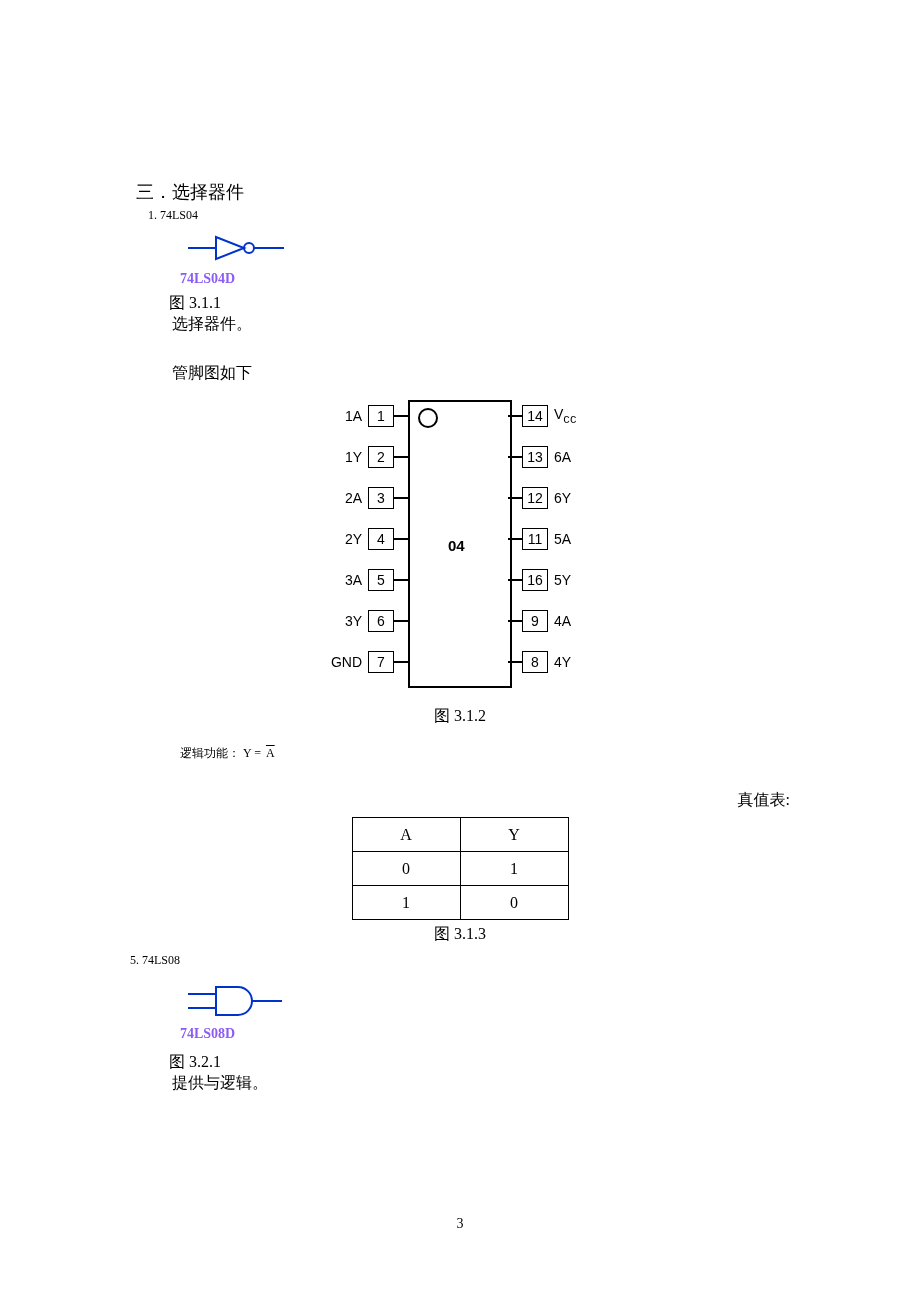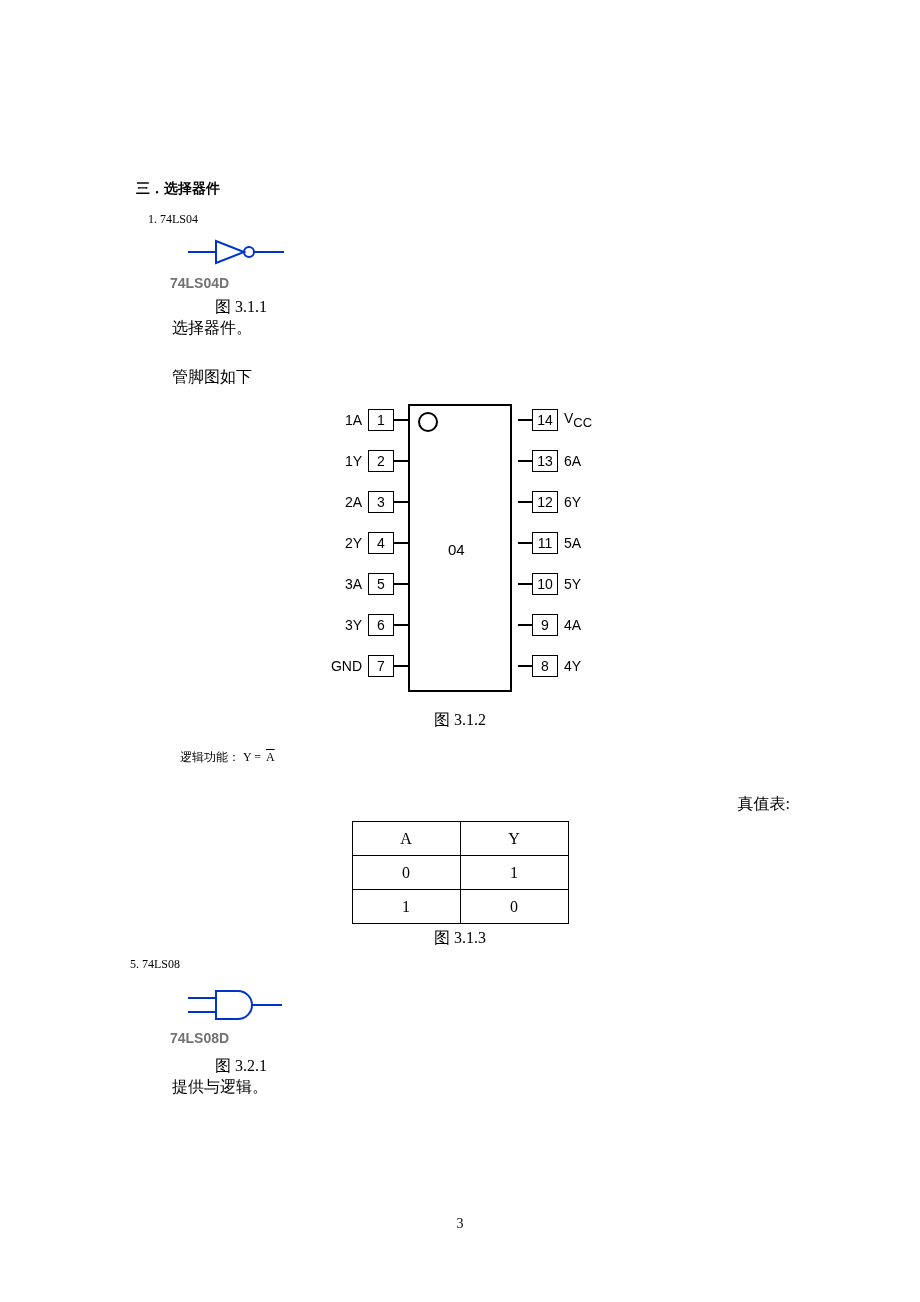"三．选择器件" .section-heading { font-size: 14px -> 18px; font-weight: bold -> normal; margin-bottom: 14px -> 4px }
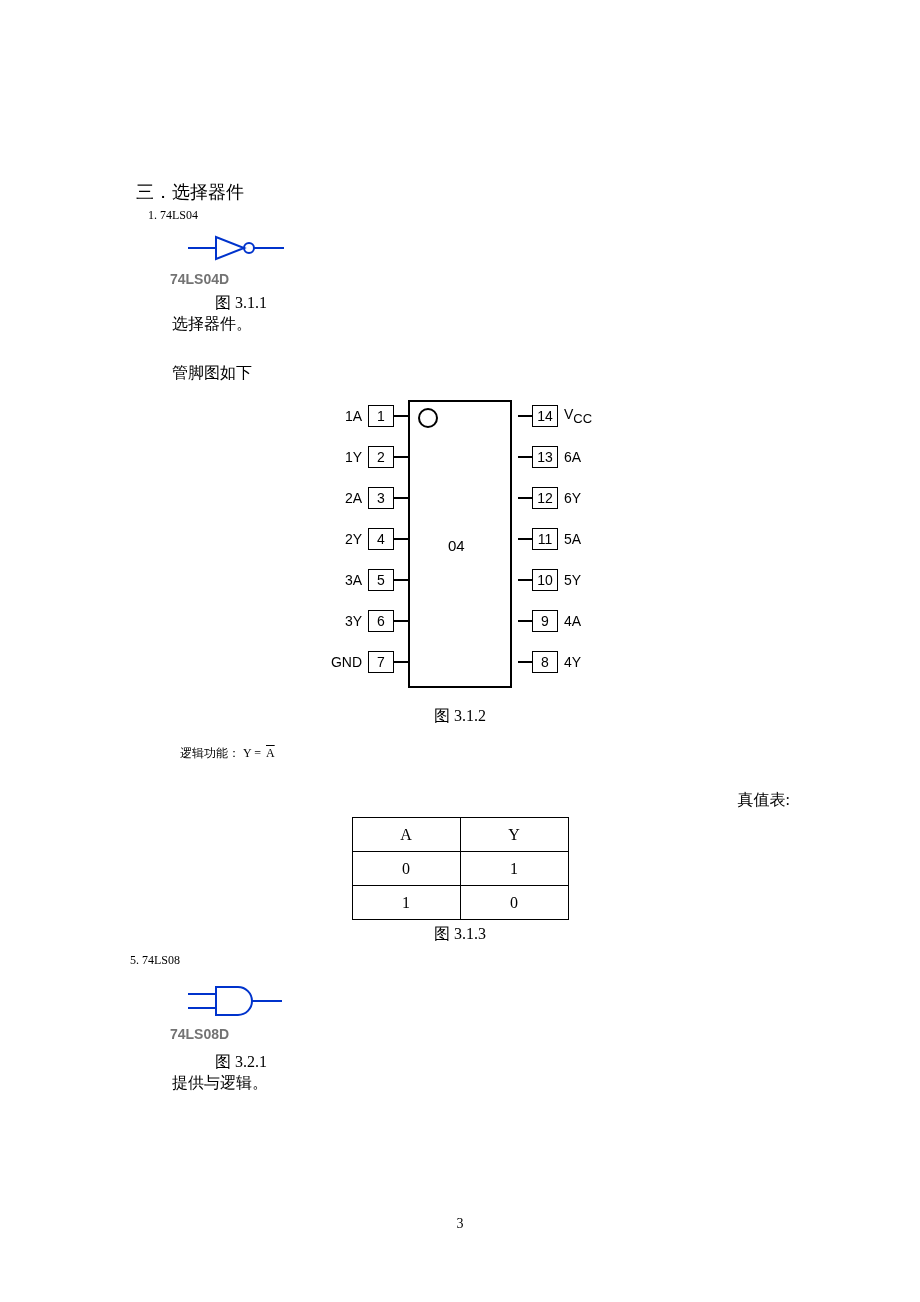"74LS04D" .gate-label { color: #737373 -> #8b5cf6; font-family: Liberation Sans, sans-serif -> Liberation Serif, serif; margin-left: 40px -> 50px }
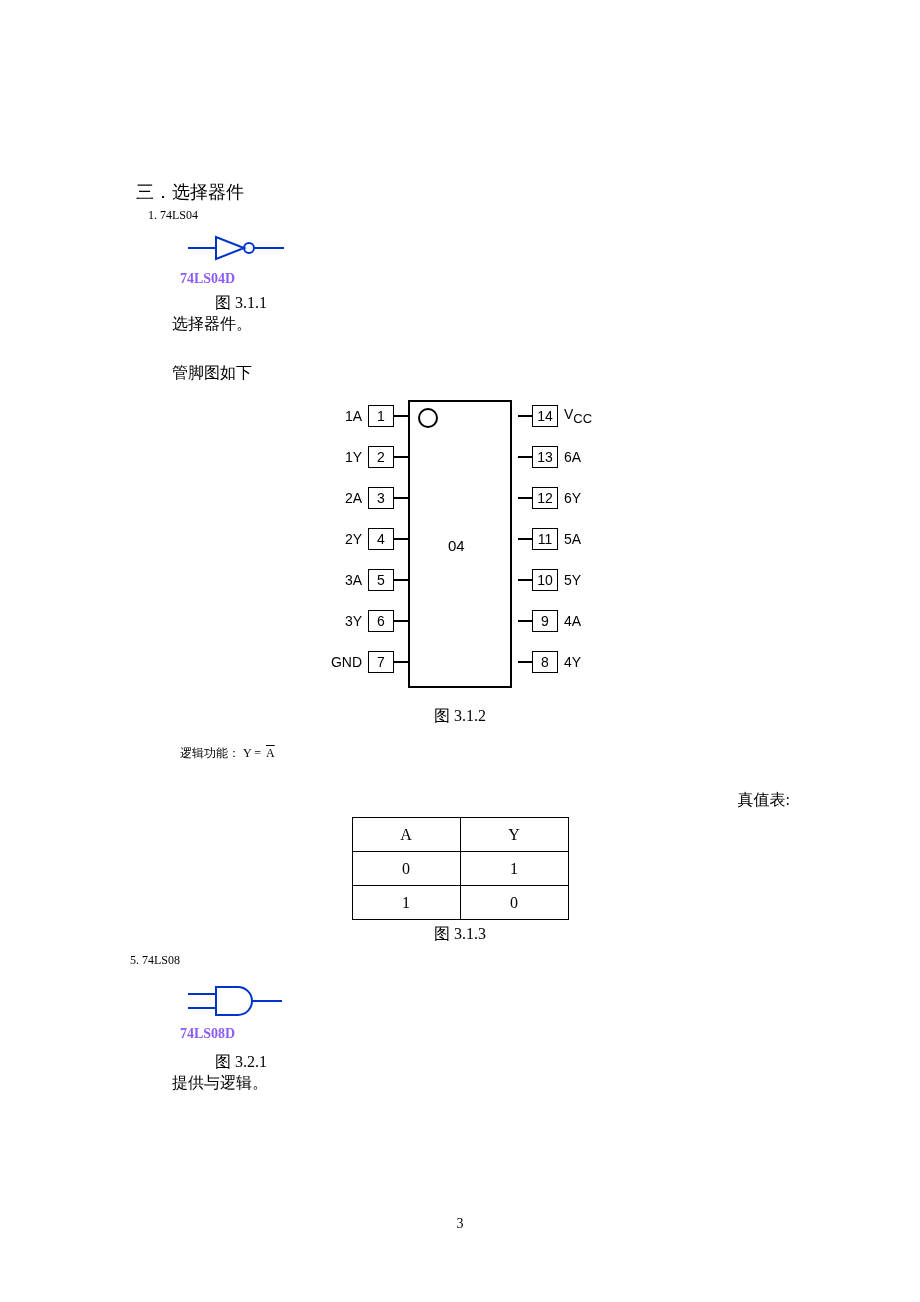"图 3.1.1" .caption-left { margin-left: 85px -> 39px }
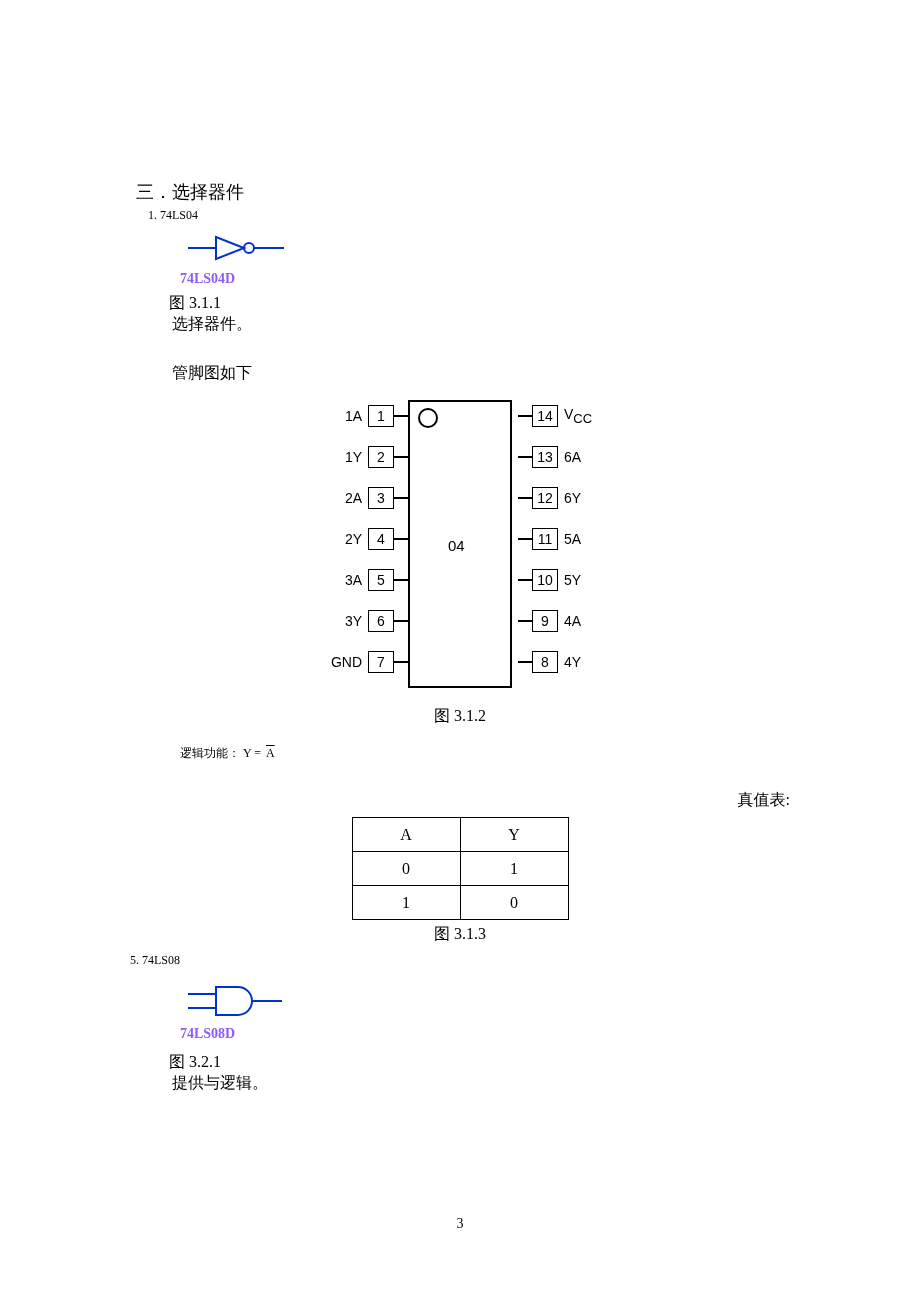"14" .pin-row.right { left: 198px -> 188px }
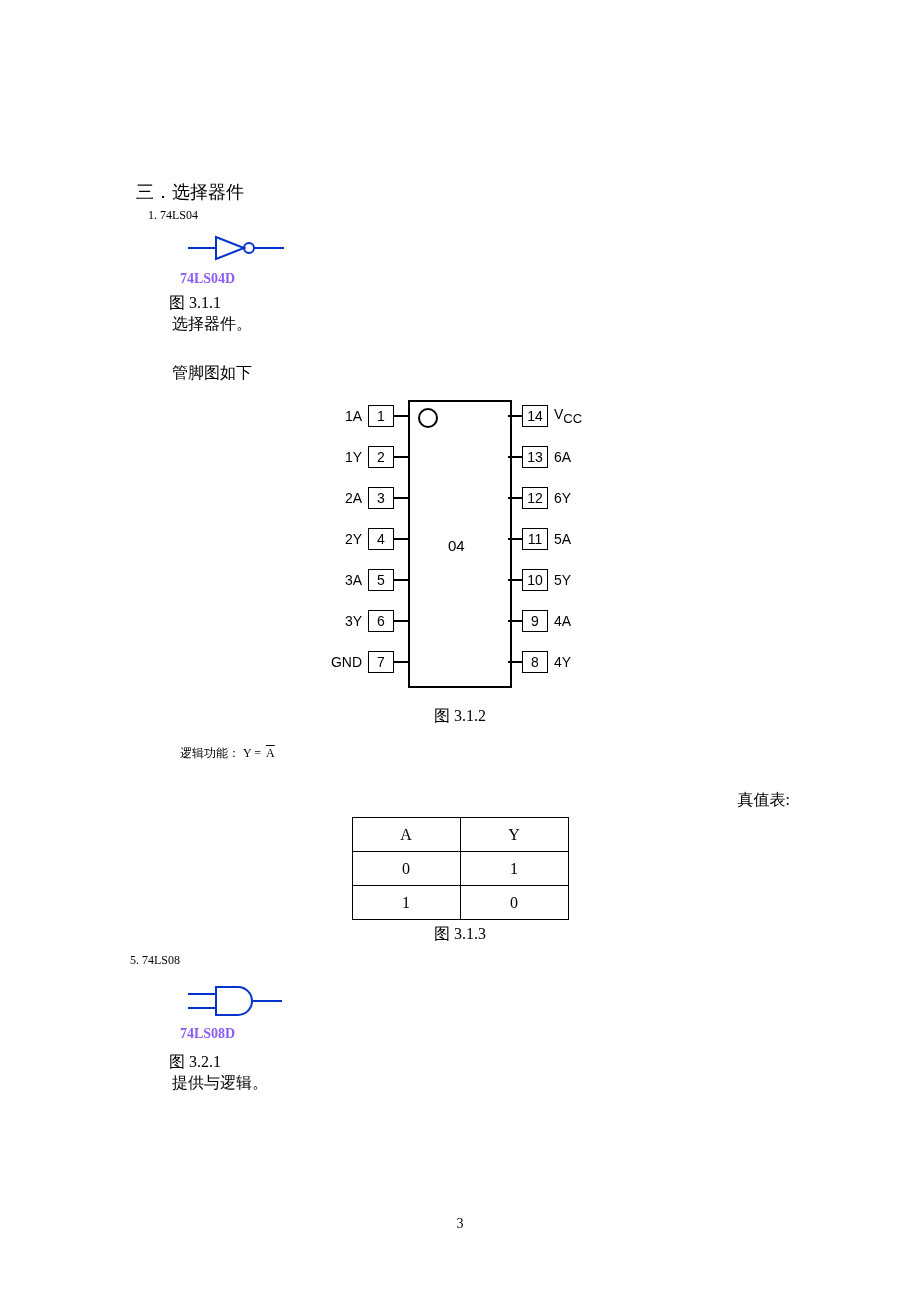"CC" .vcc-sub { font-family: none -> Liberation Mono, monospace; font-size: 13px -> 11px }
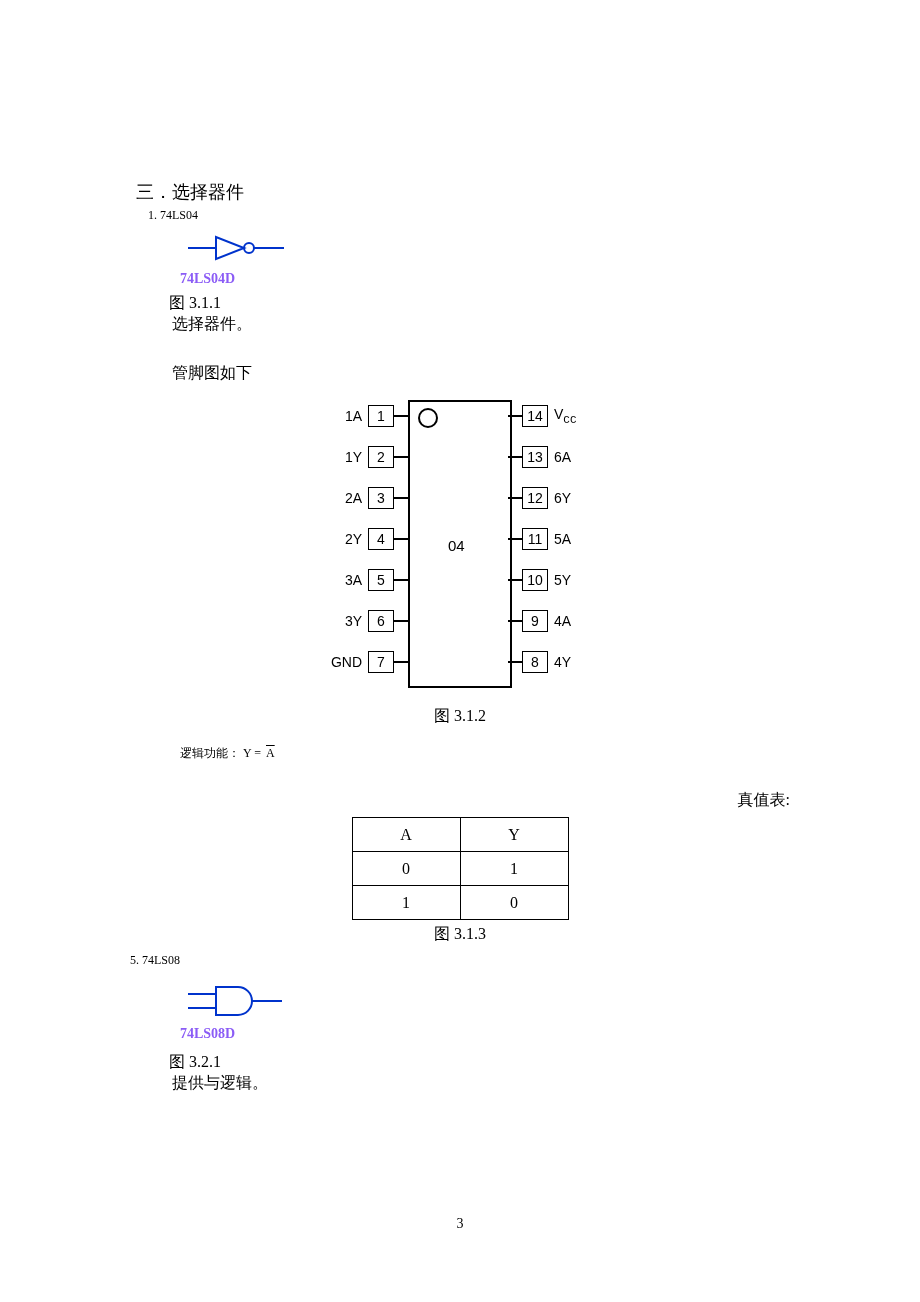"04" .chip-name { font-weight: normal -> bold }
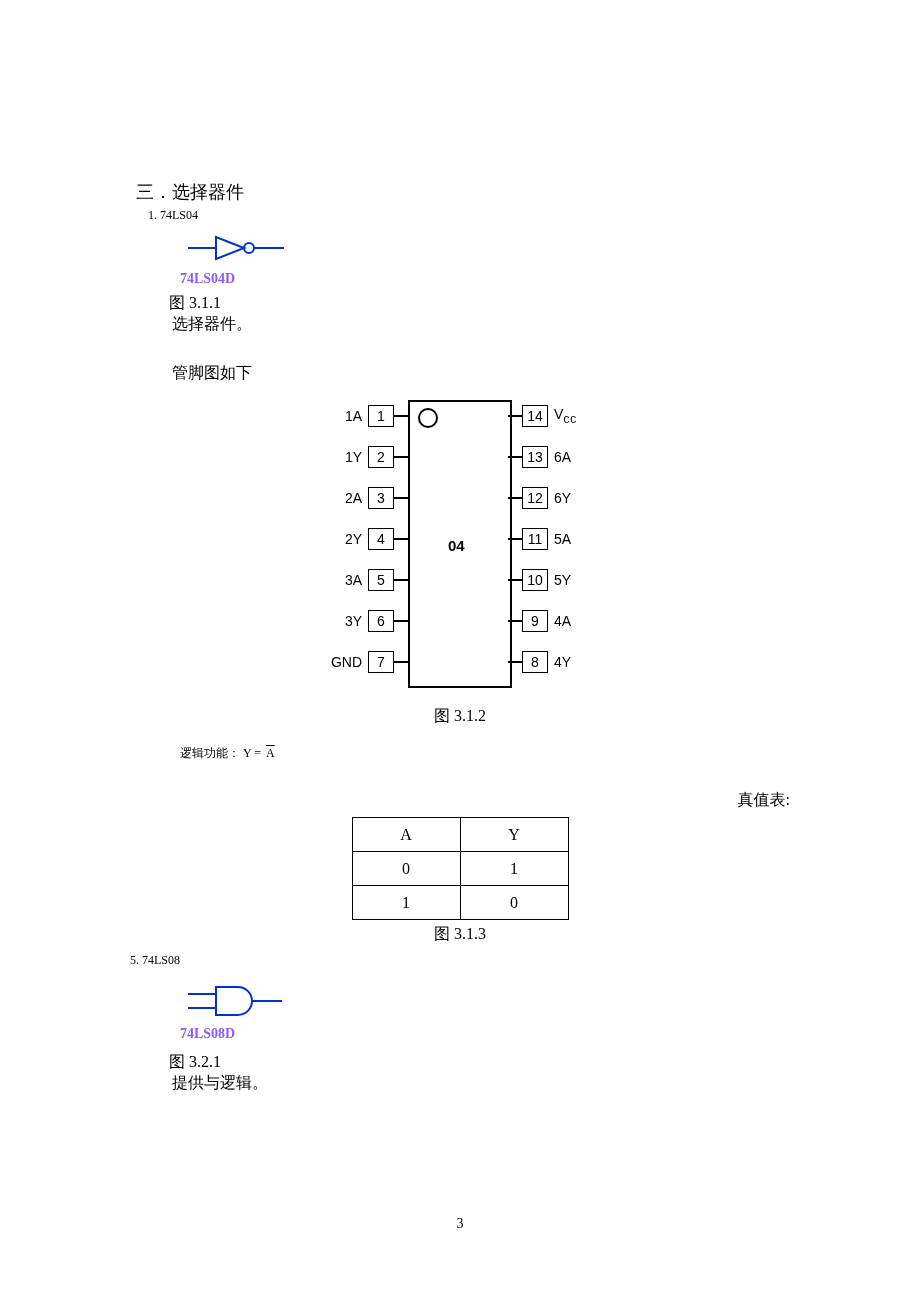"10" span.pin-box { text: 10 -> 16 }
